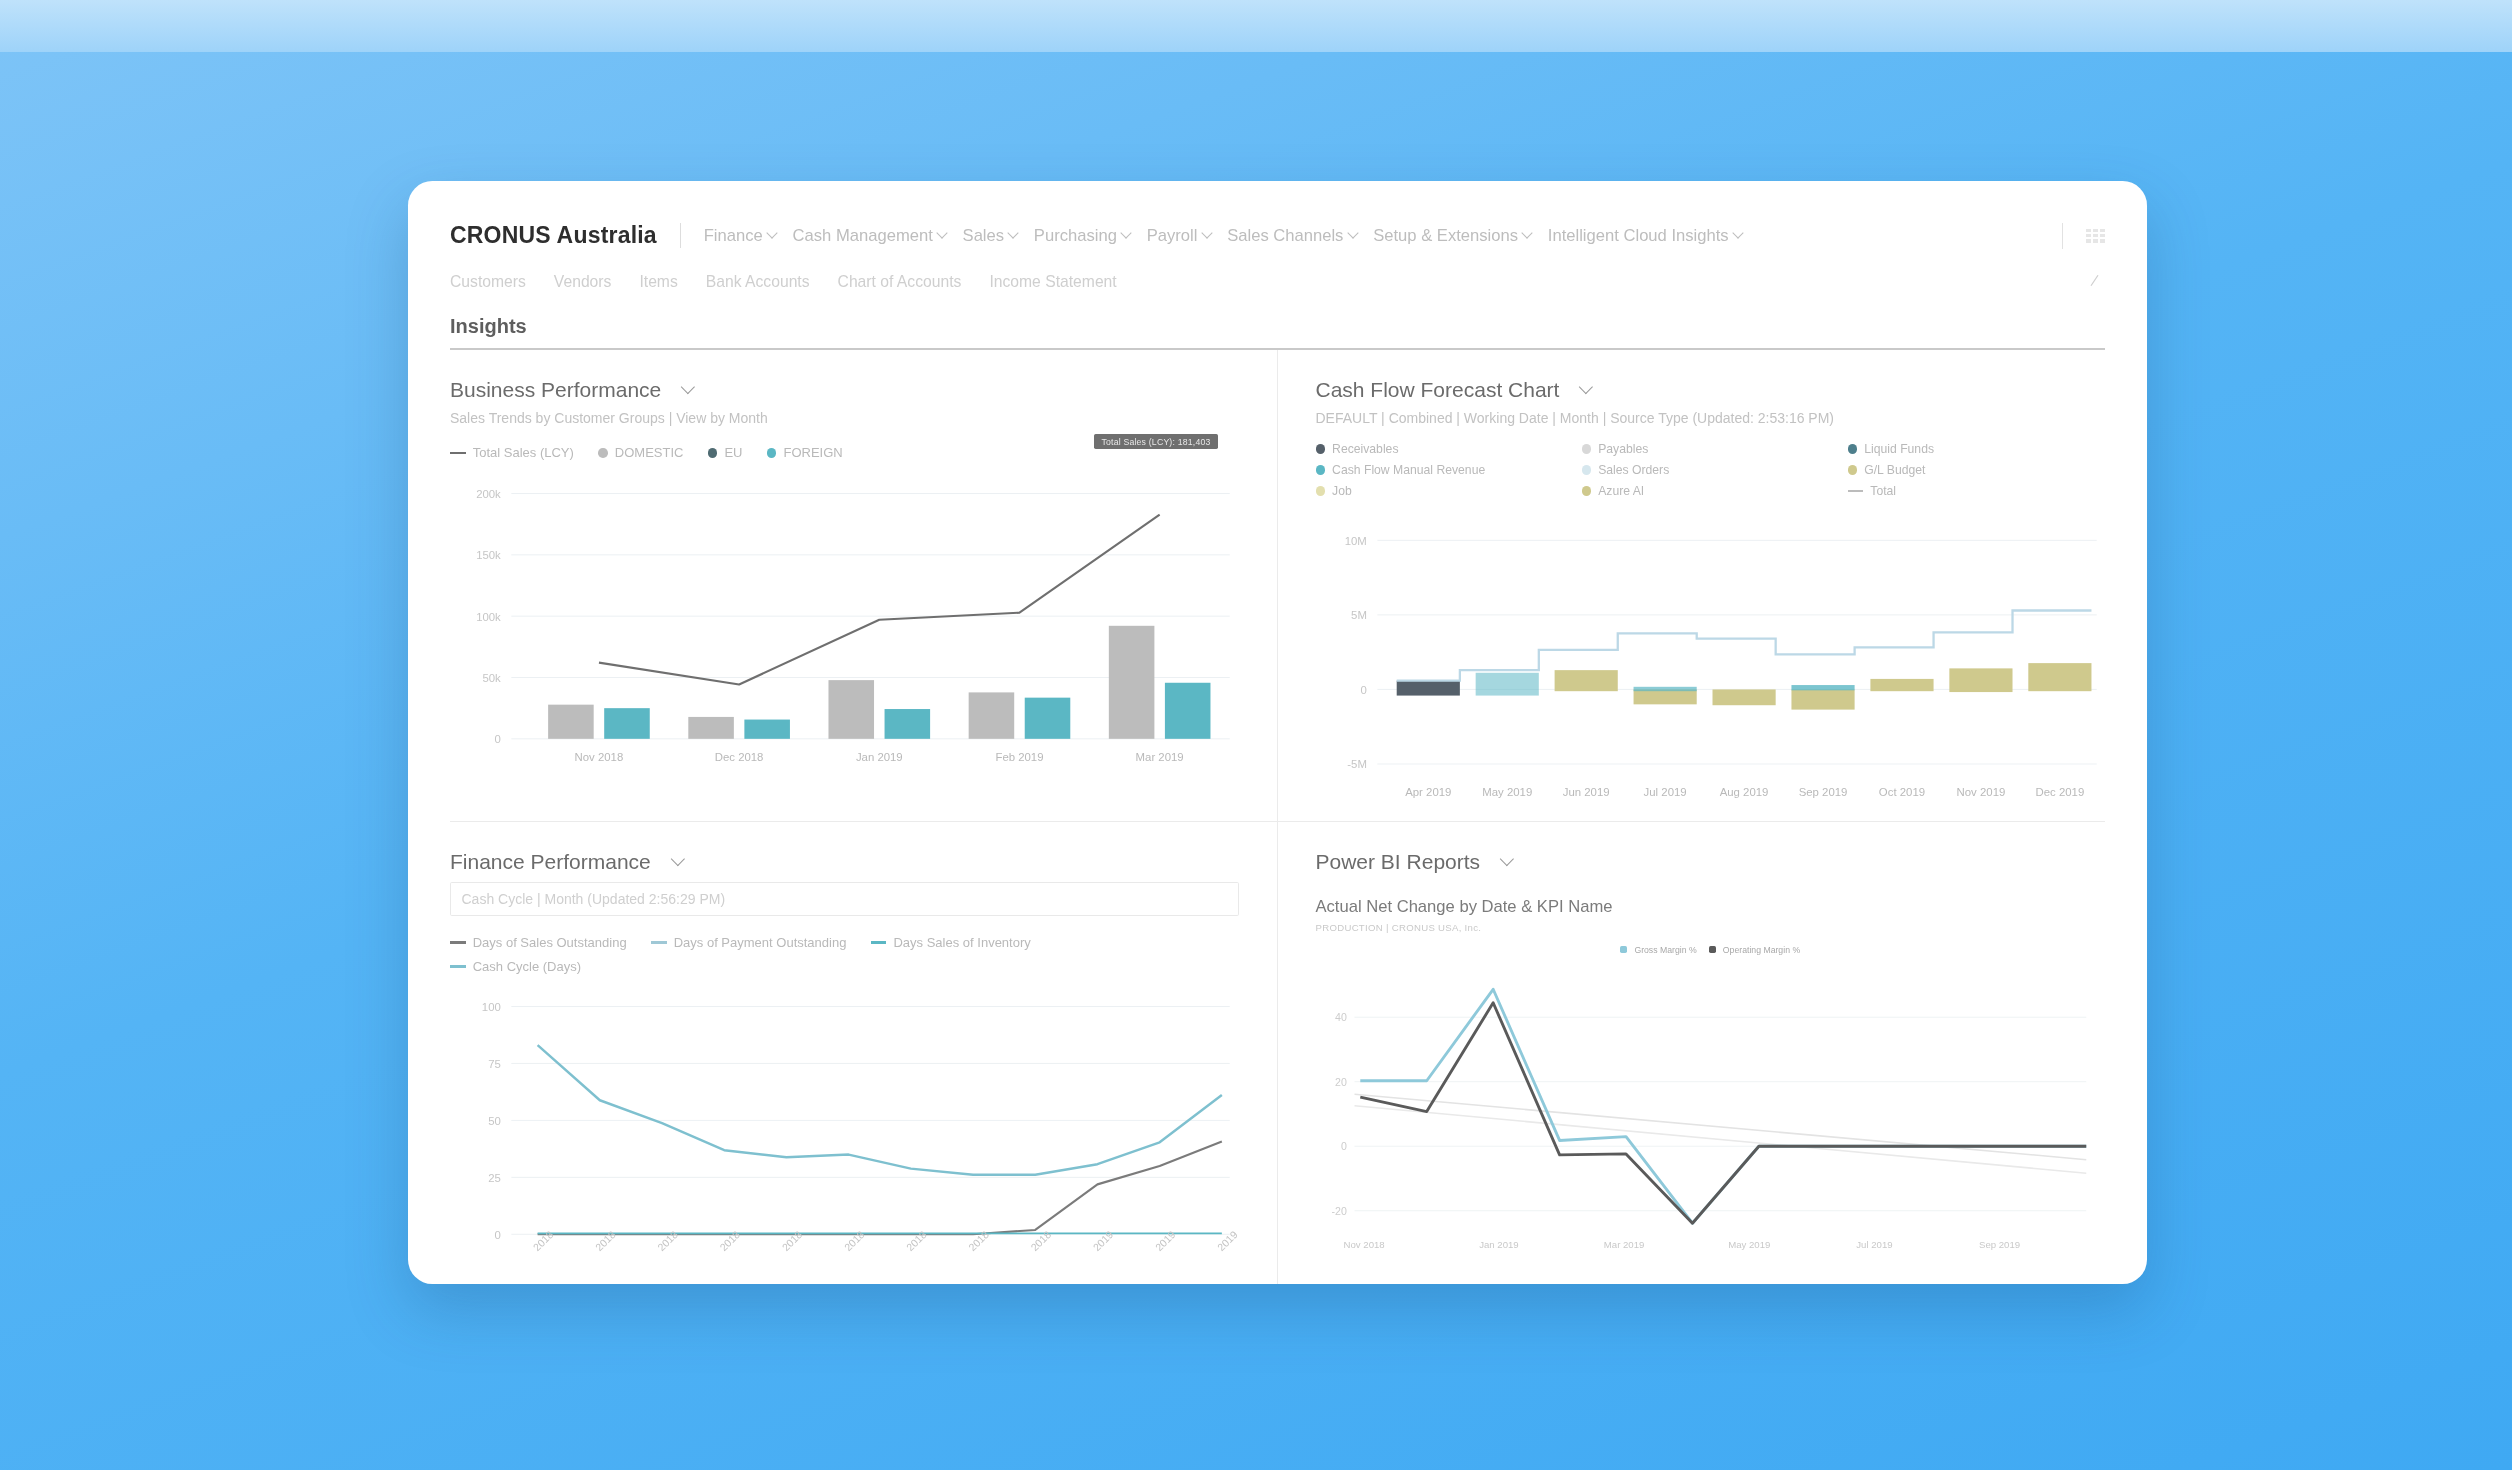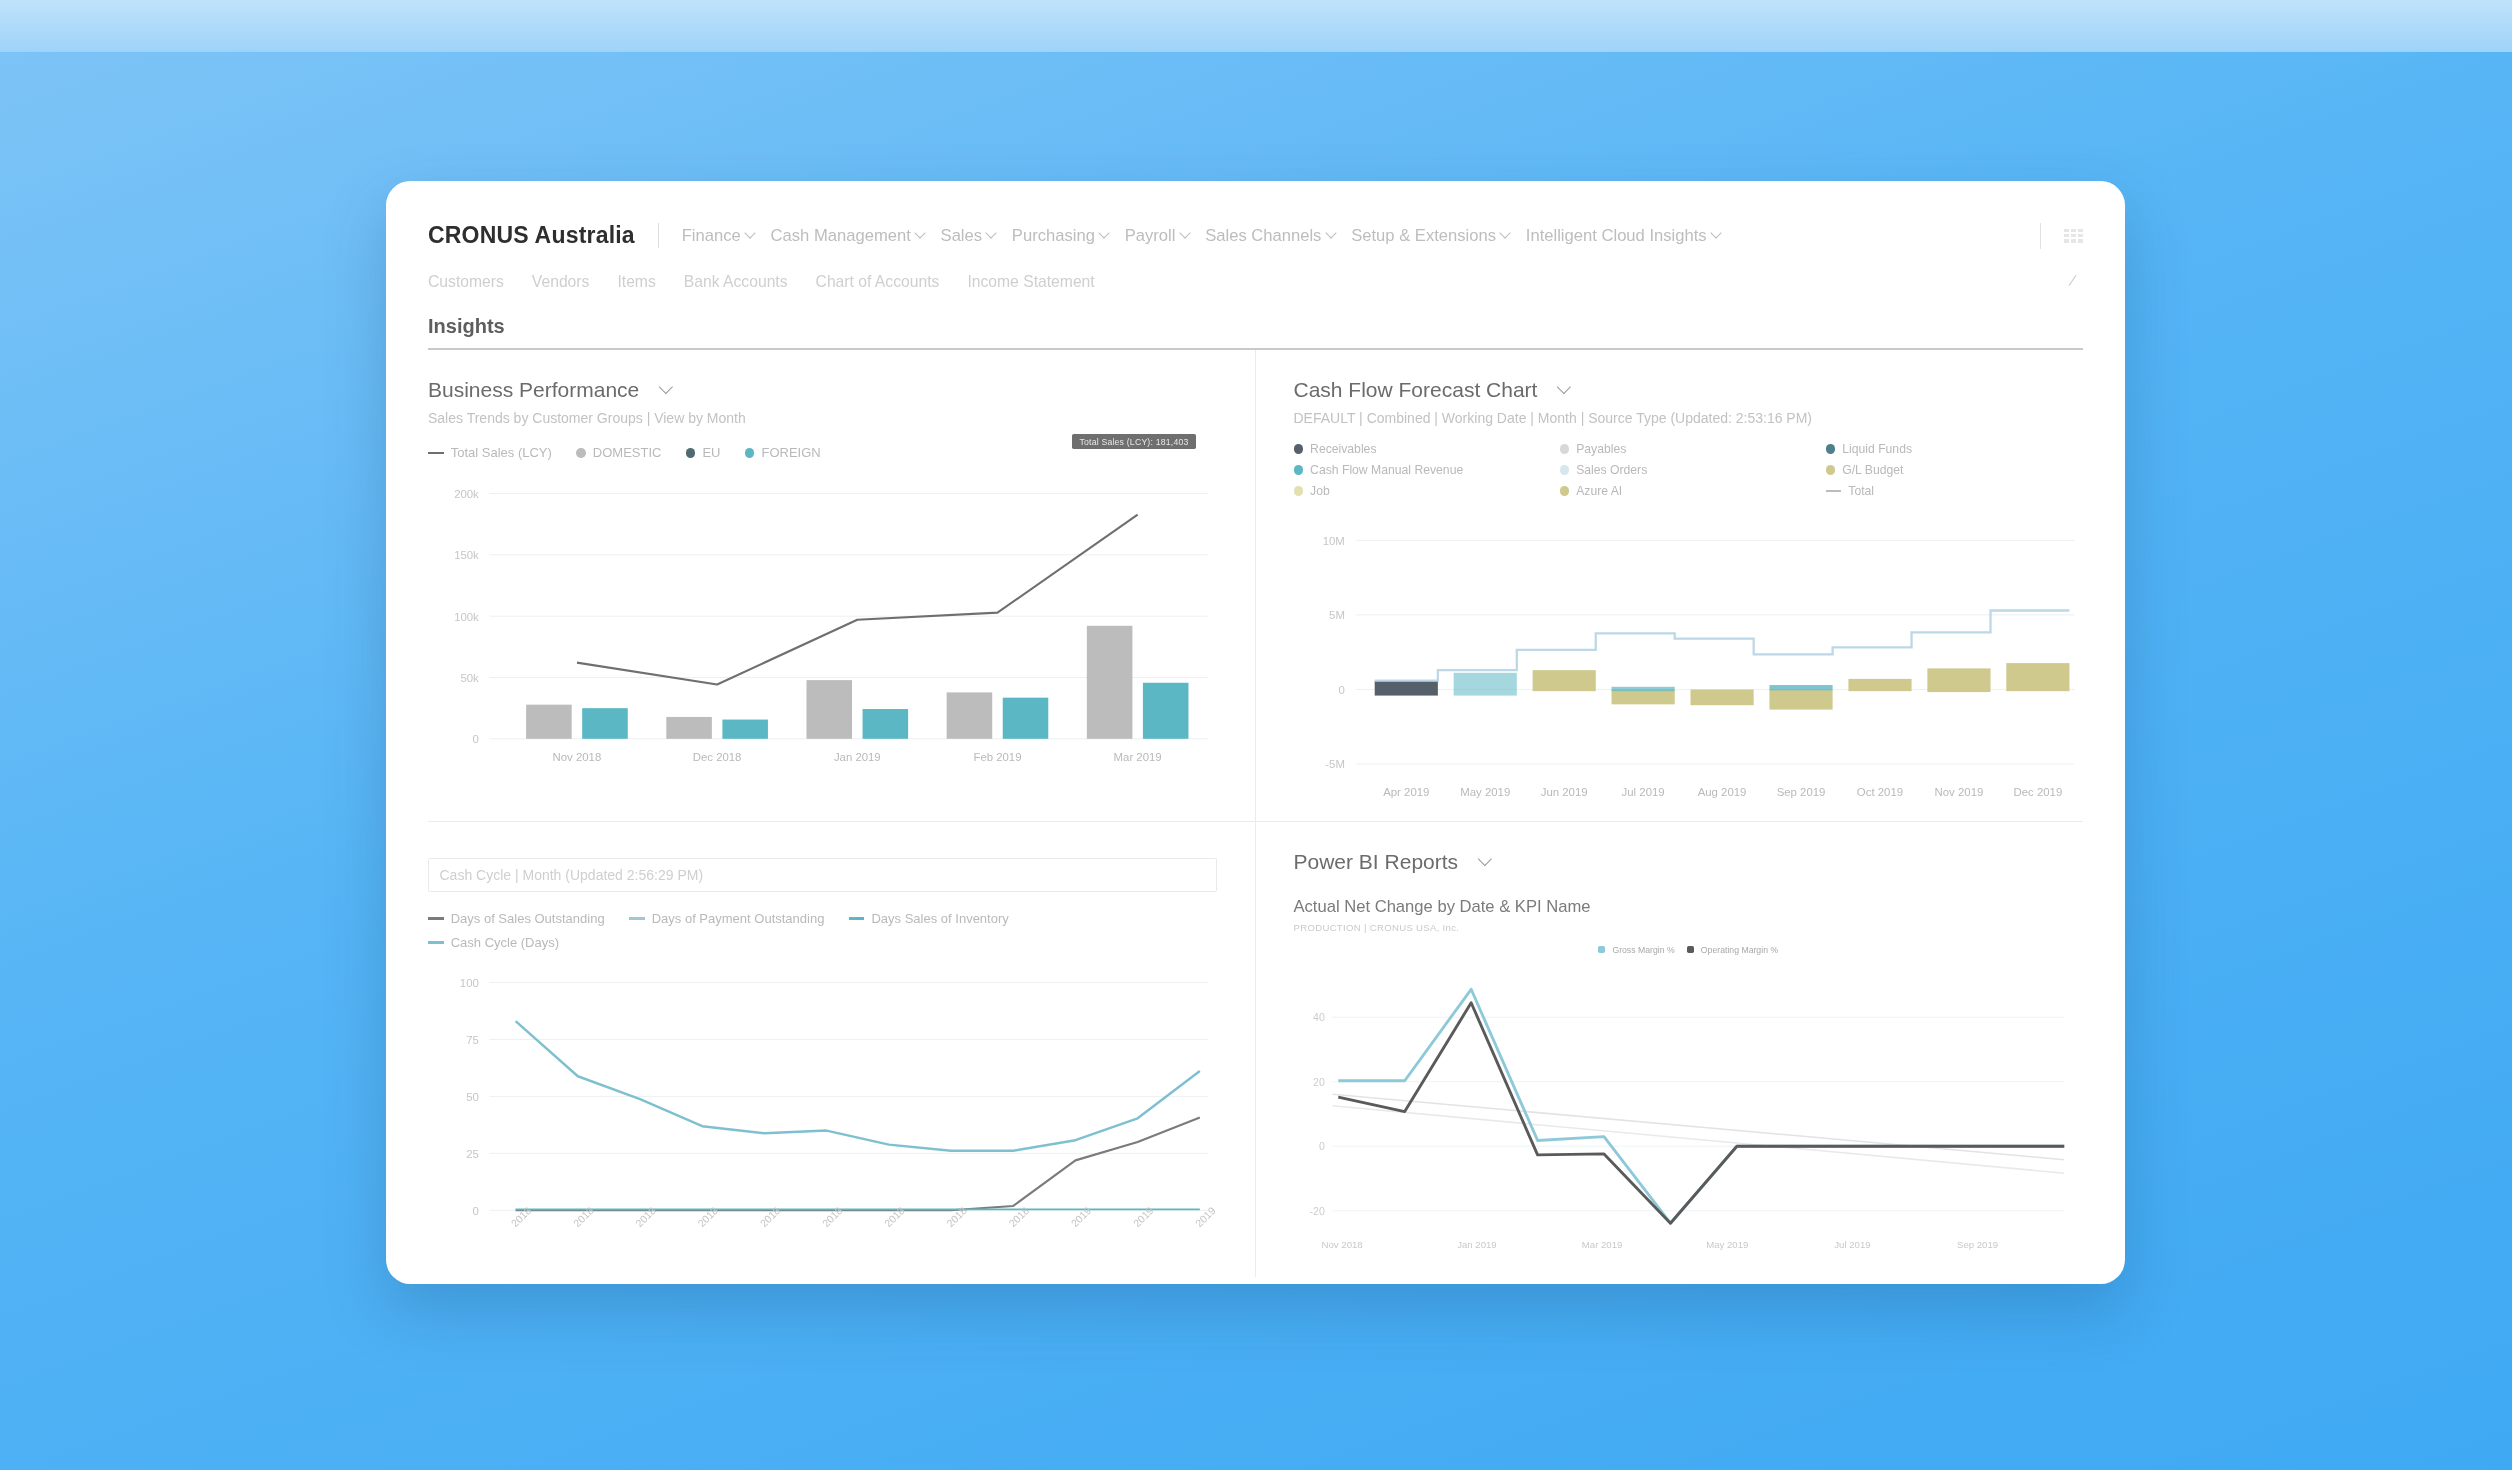"CRONUS Australia" .device { left: 386px -> 408px }
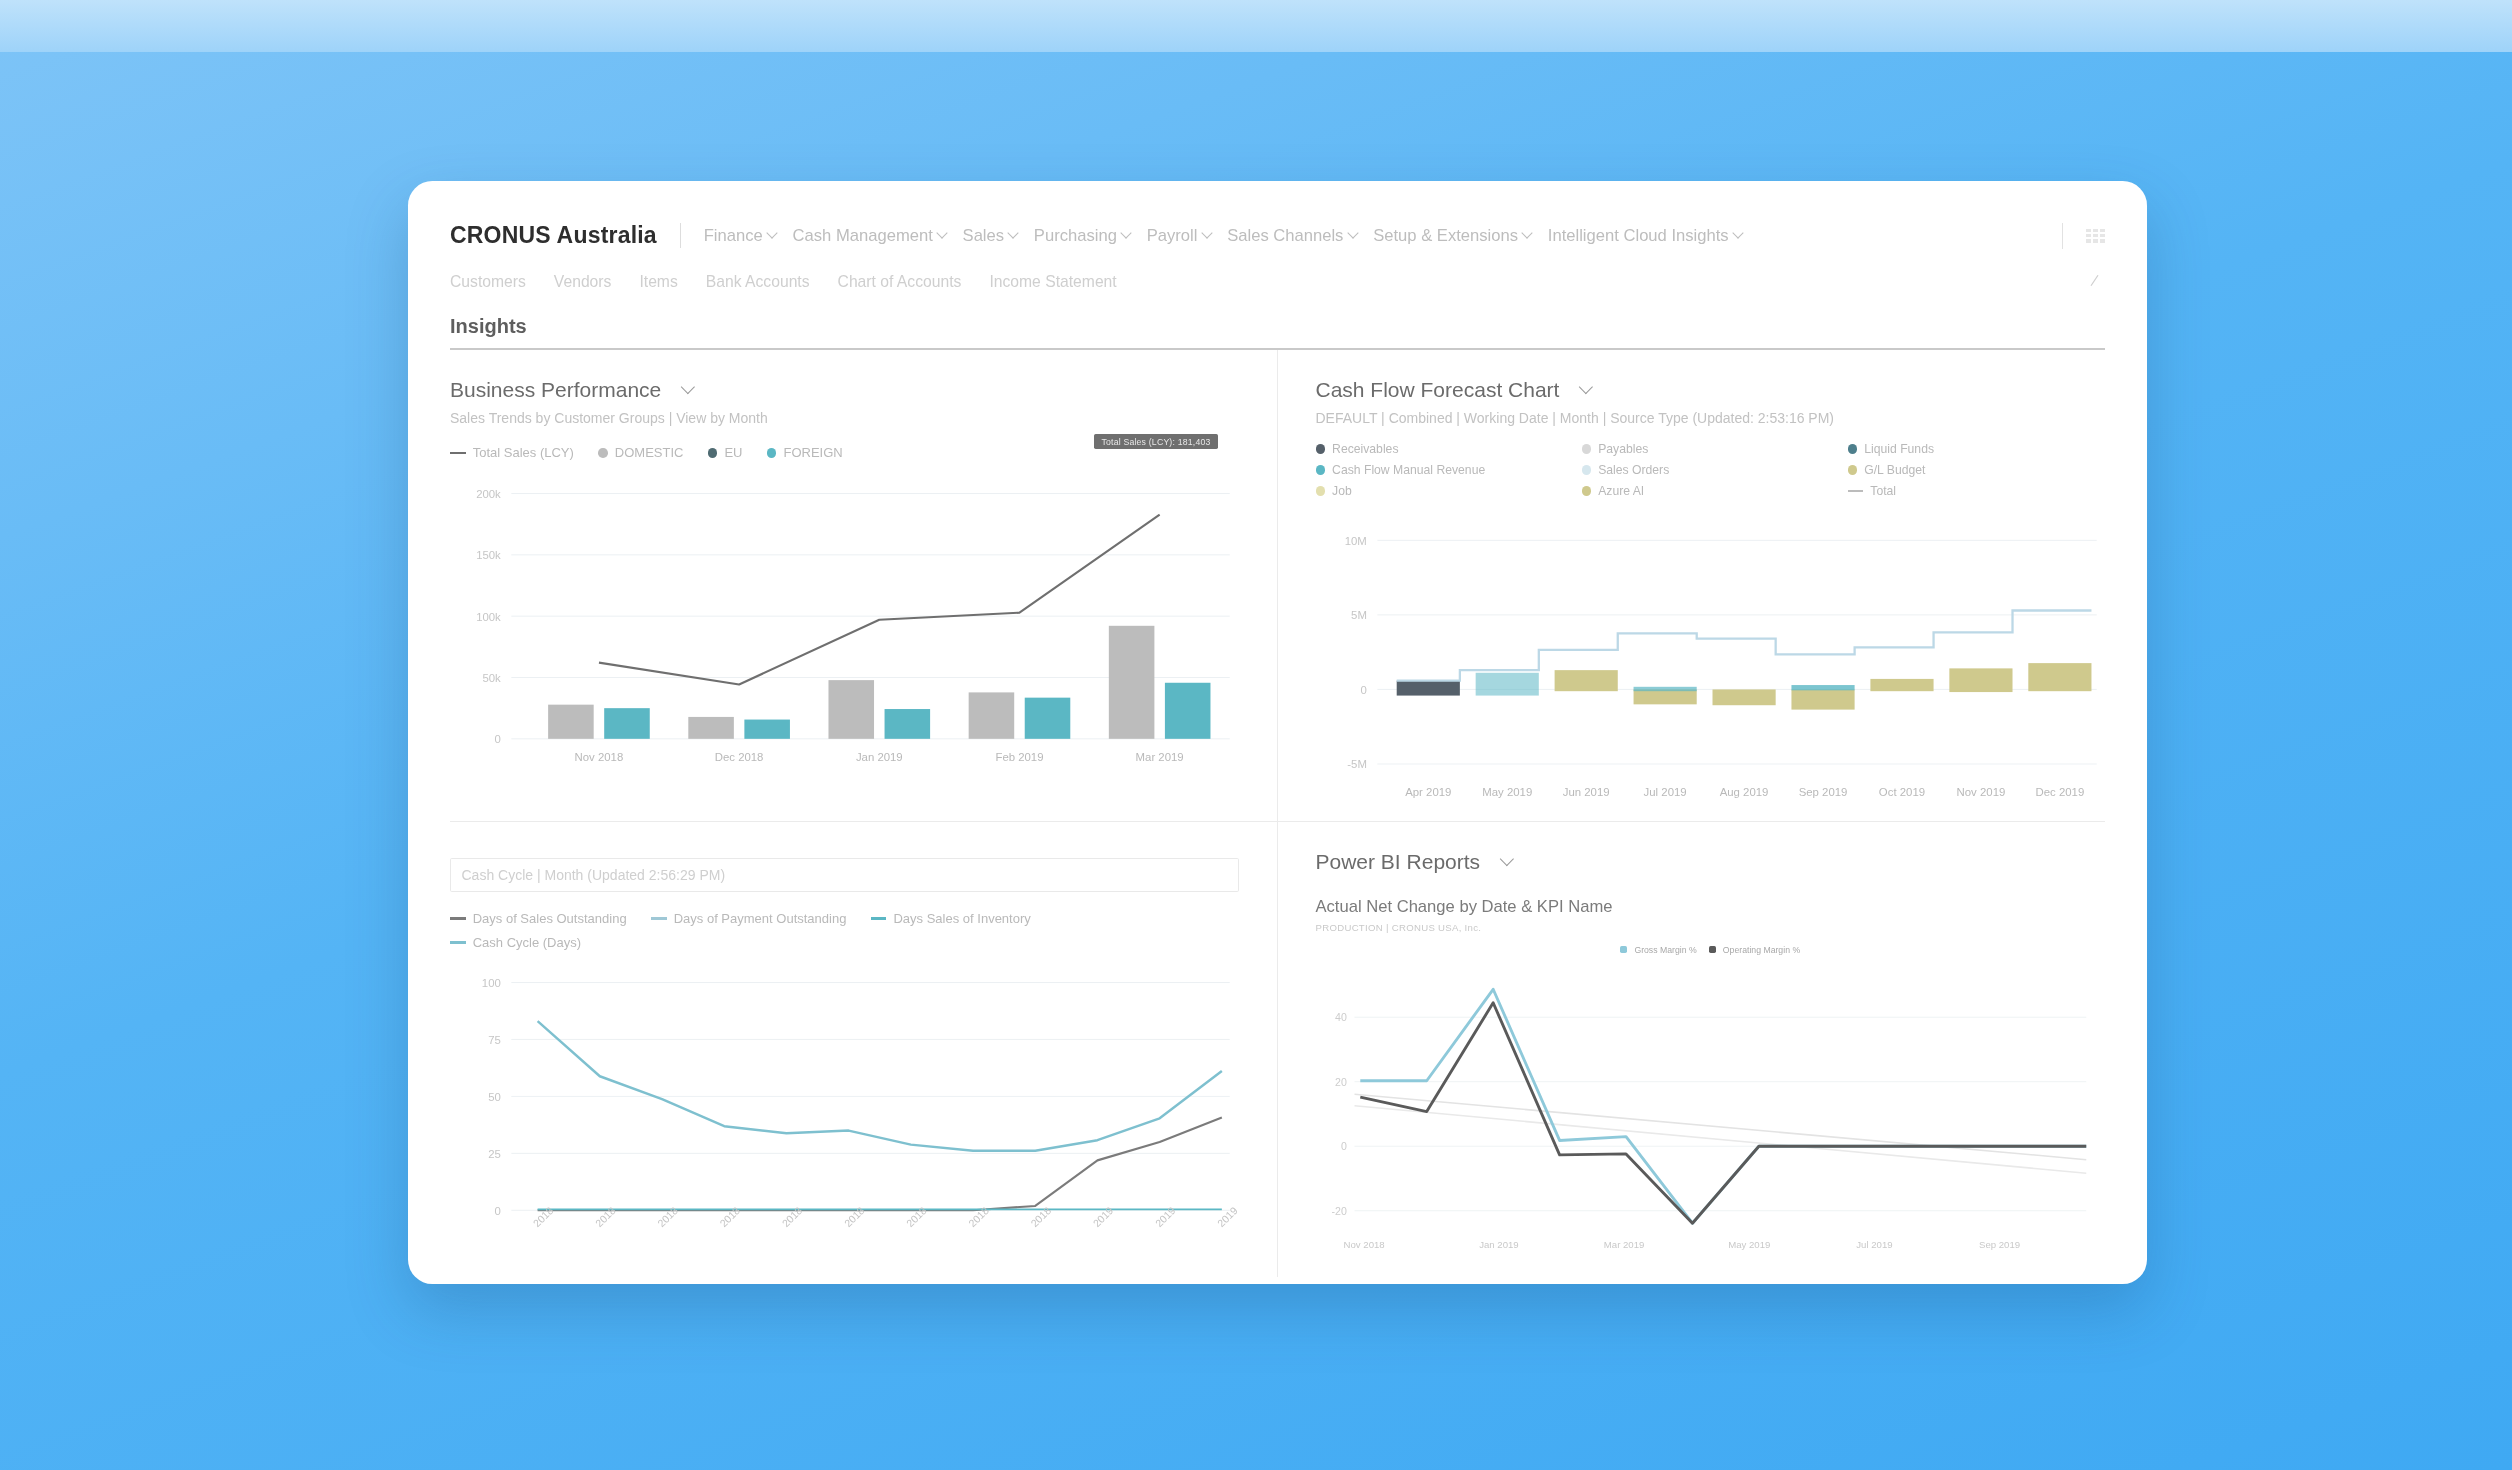"Finance Performance" div.card-title { html: none -> <div> <span>Finance Performance</span> <span></span> </div> }
